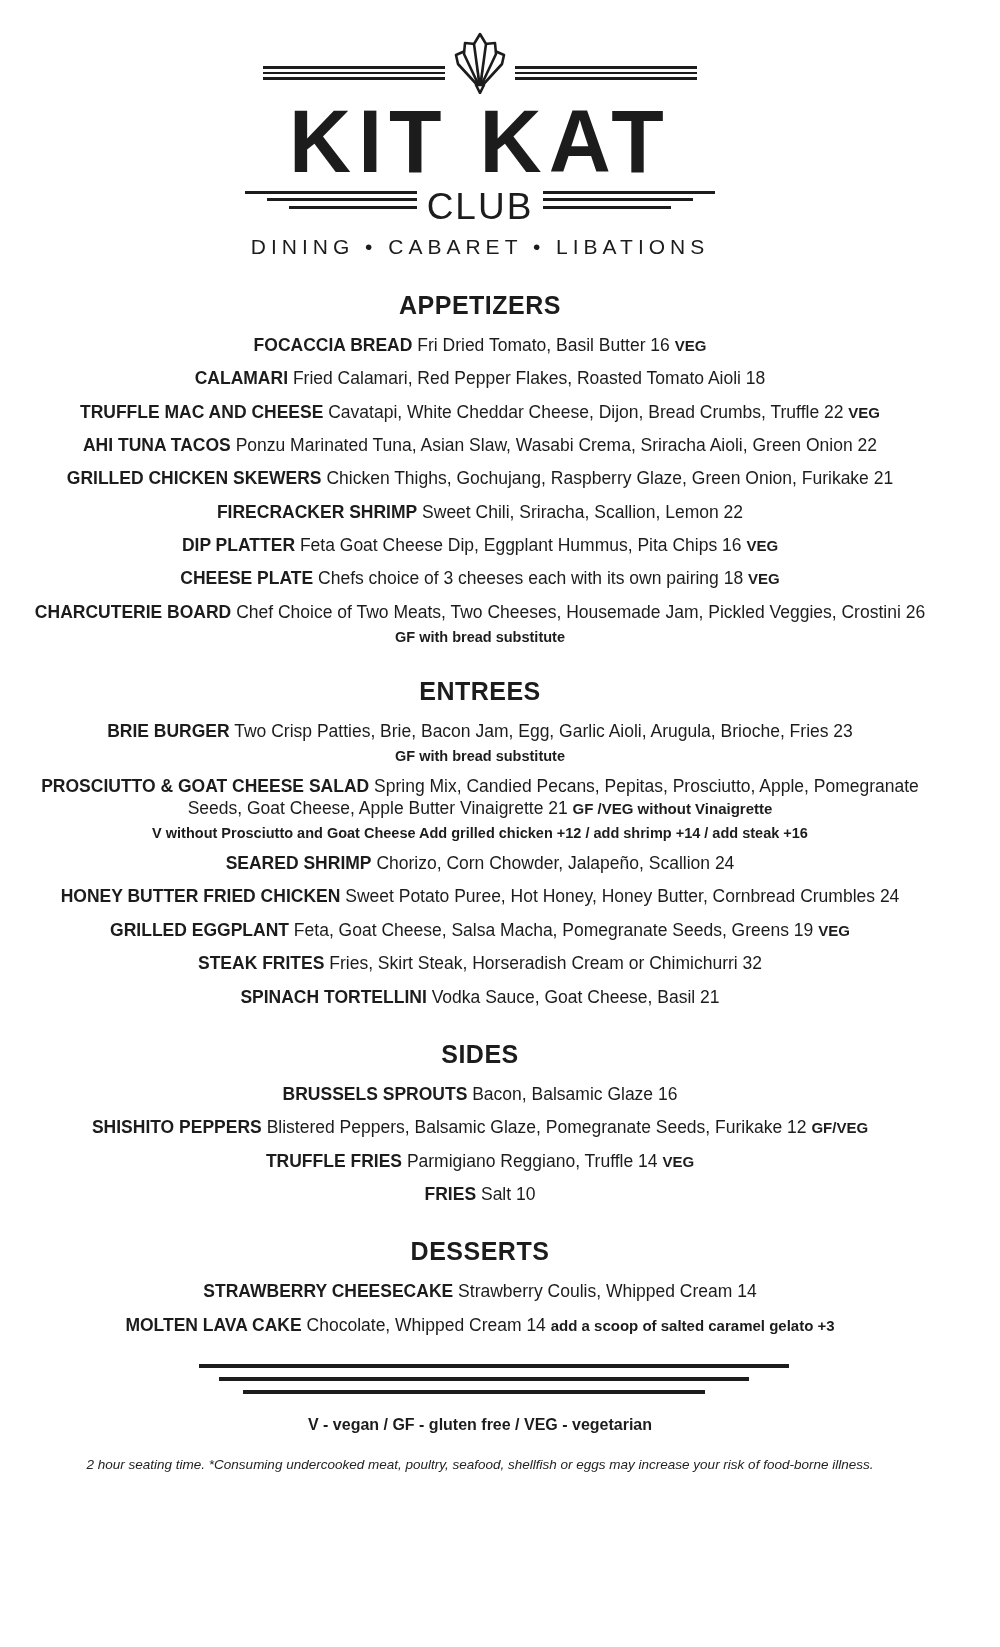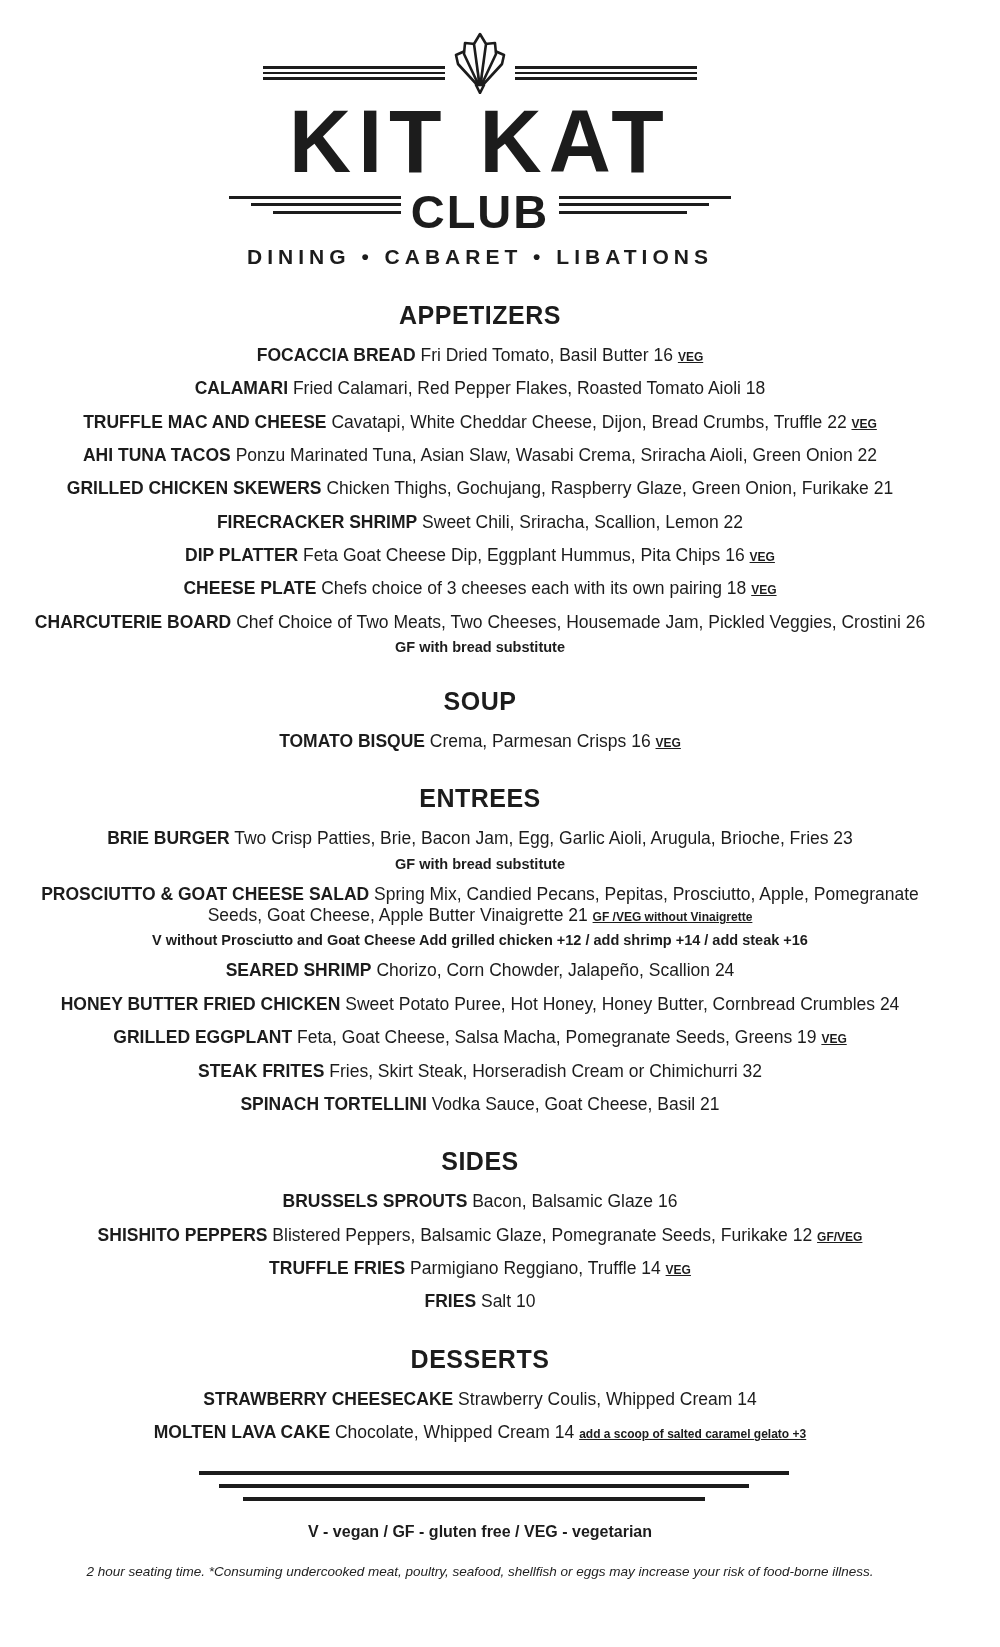"CLUB" .club-text { font-size: 47px -> 37px; font-weight: 700 -> 400 }
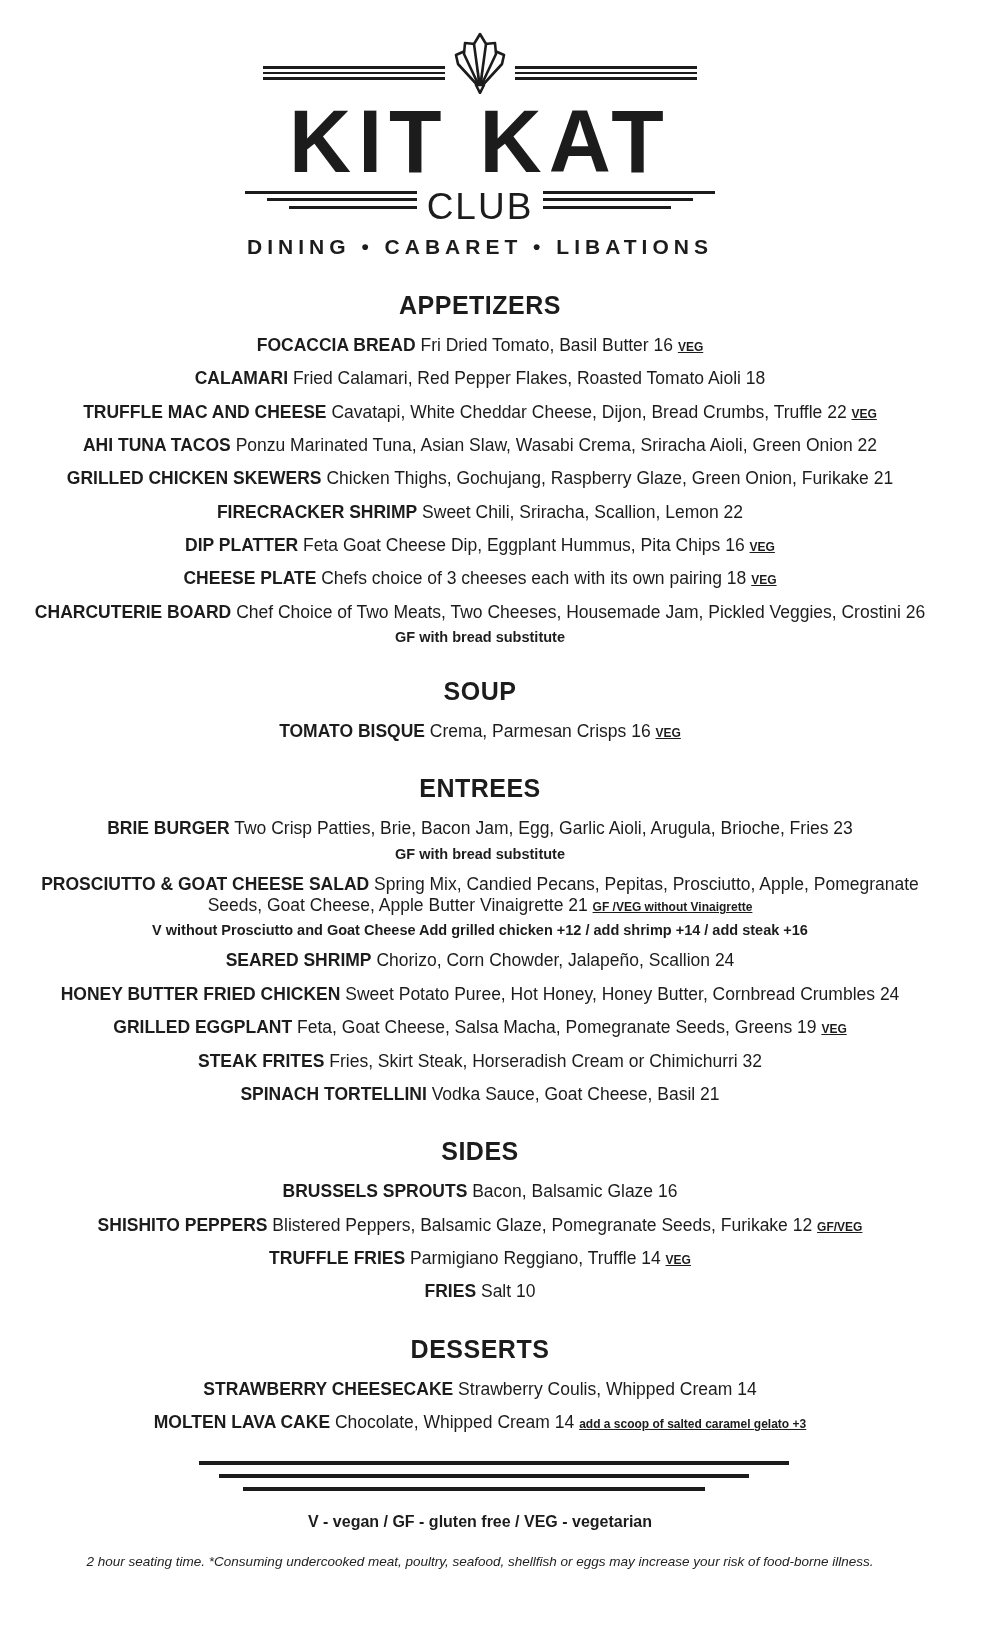"DINING • CABARET • LIBATIONS" .tagline { font-weight: 700 -> 400 }
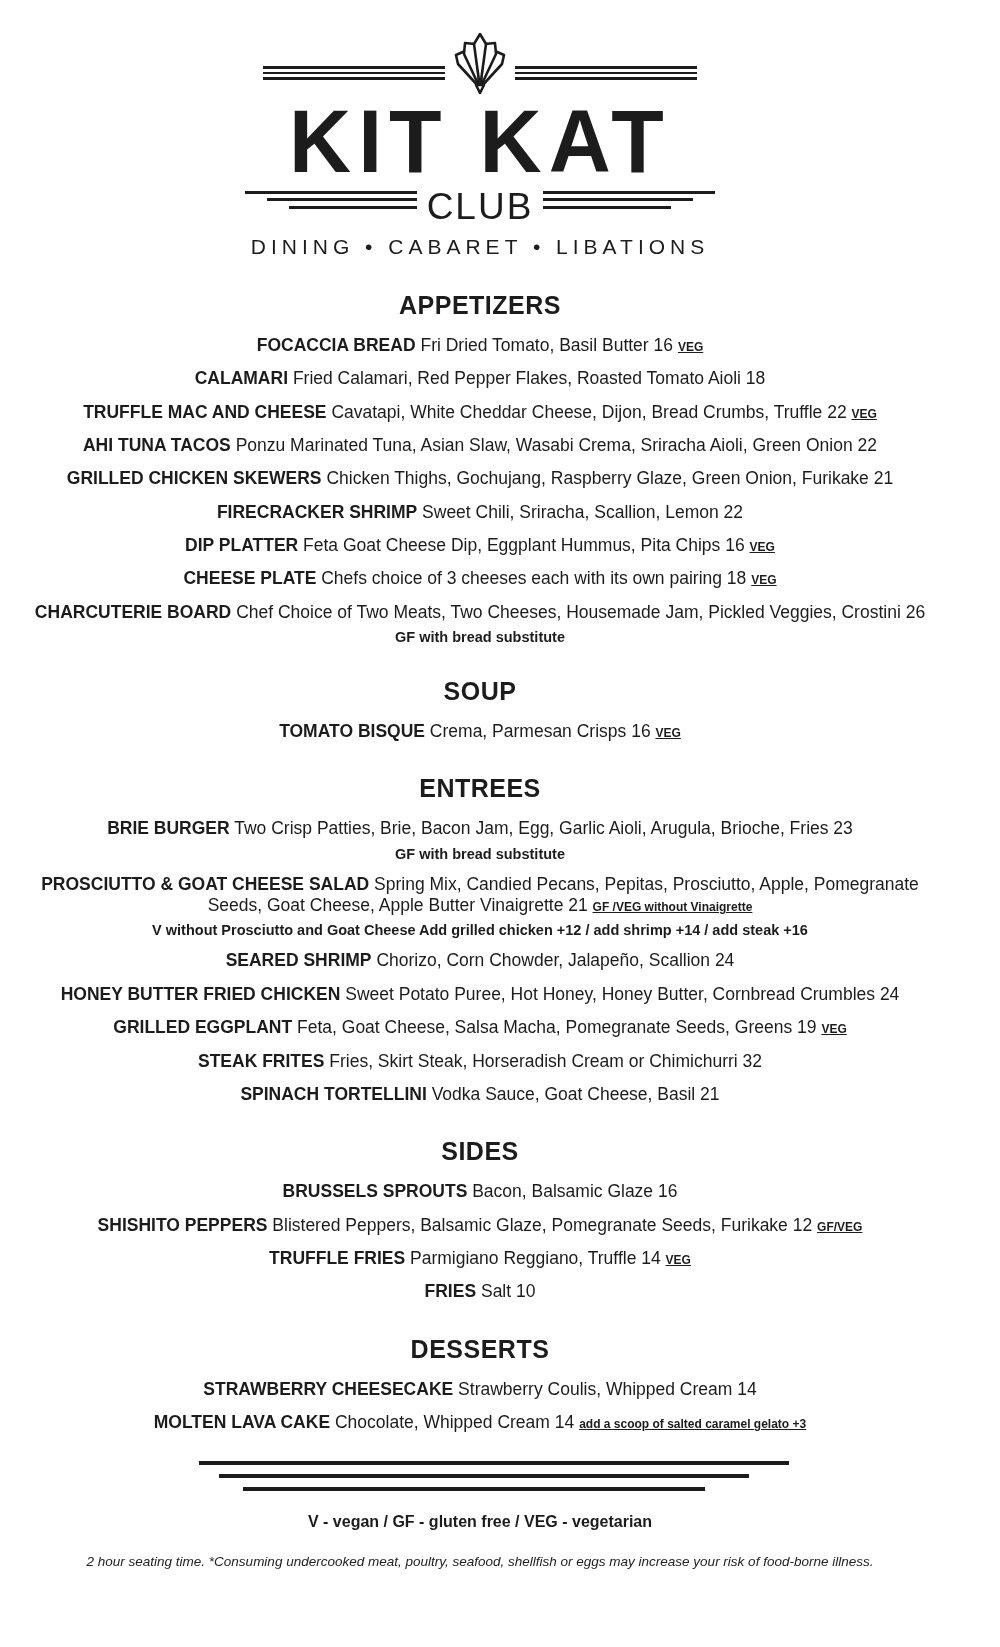"VEG" .item-tag { font-size: 12px -> 15px; text-decoration: underline -> none }
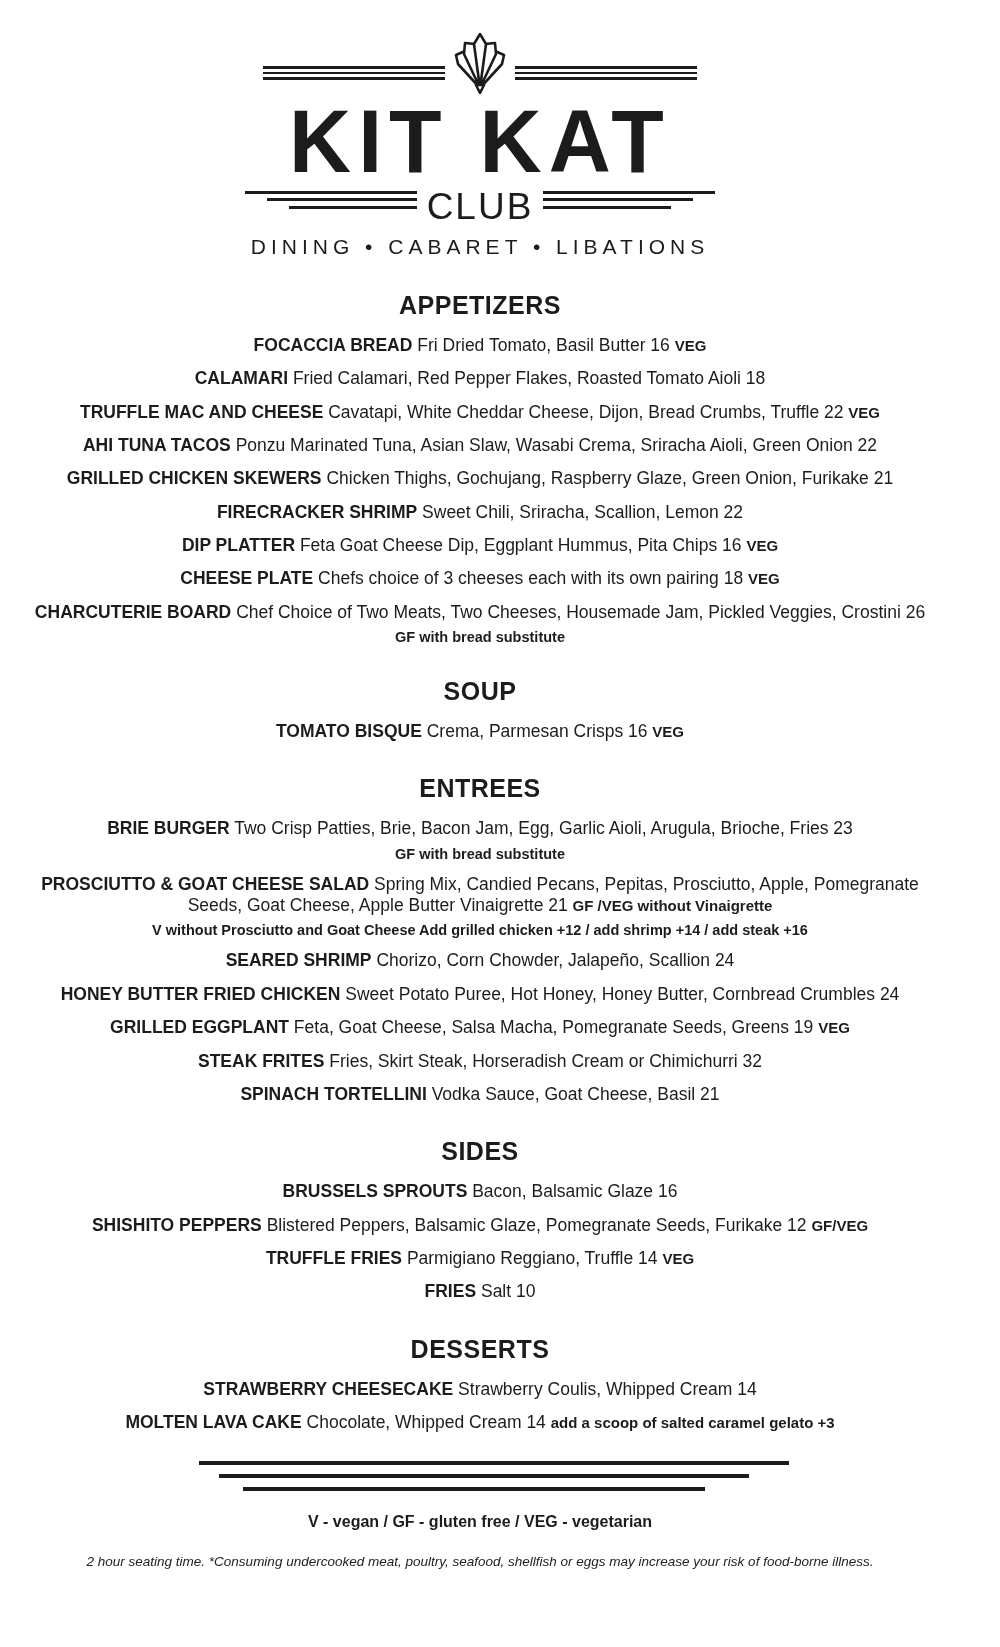"SOUP" section.menu-section { html: <section> <h2>SOUP</h2> <div><span>TOMATO BISQUE</span> <span>Crema, Parmesan Crisps 16</span> <span>VEG</span></div> </section> -> none }
